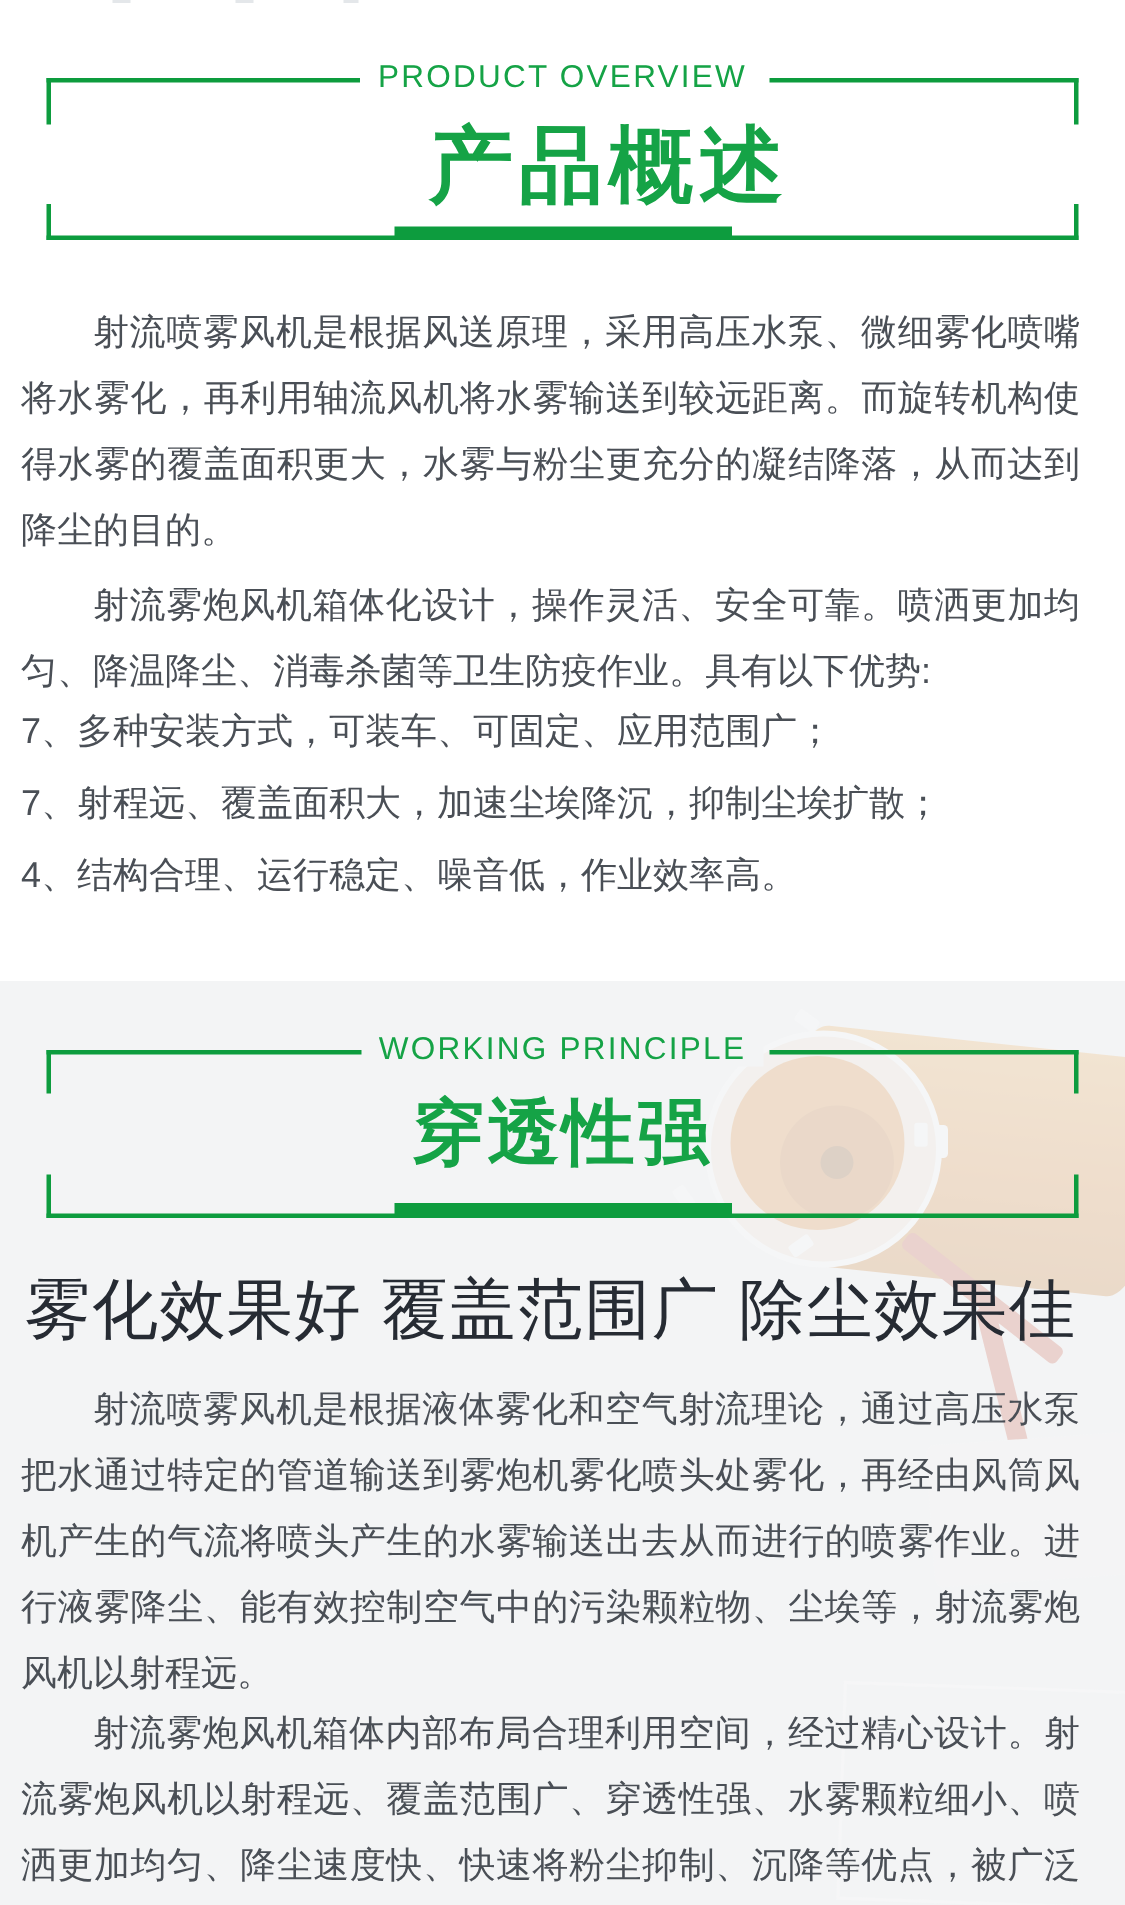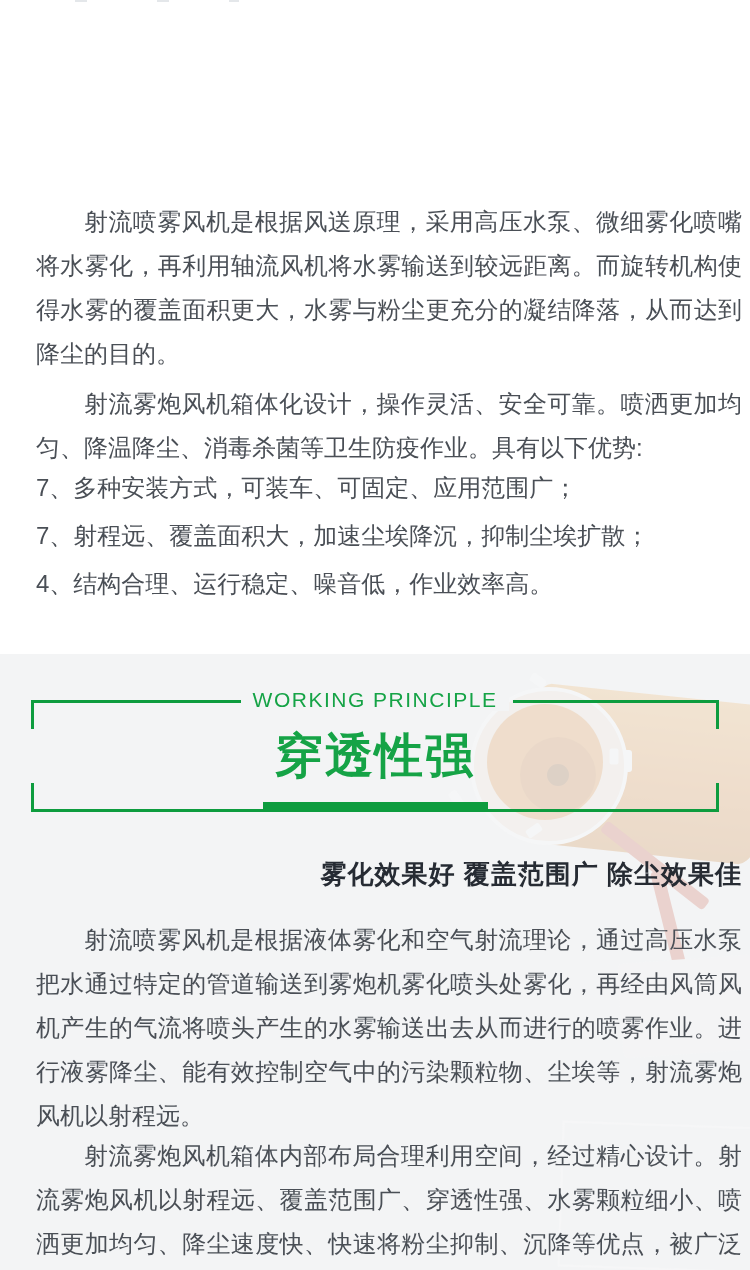"PRODUCT OVERVIEW" div.hd { html: none -> <div> <span></span> <span></span> <span></span> <span></span> <span></span> <span></span> <span></span> <span></span> <div><span>PRODUCT OVERVIEW</span></div> <div>产品概述</div> </div> }
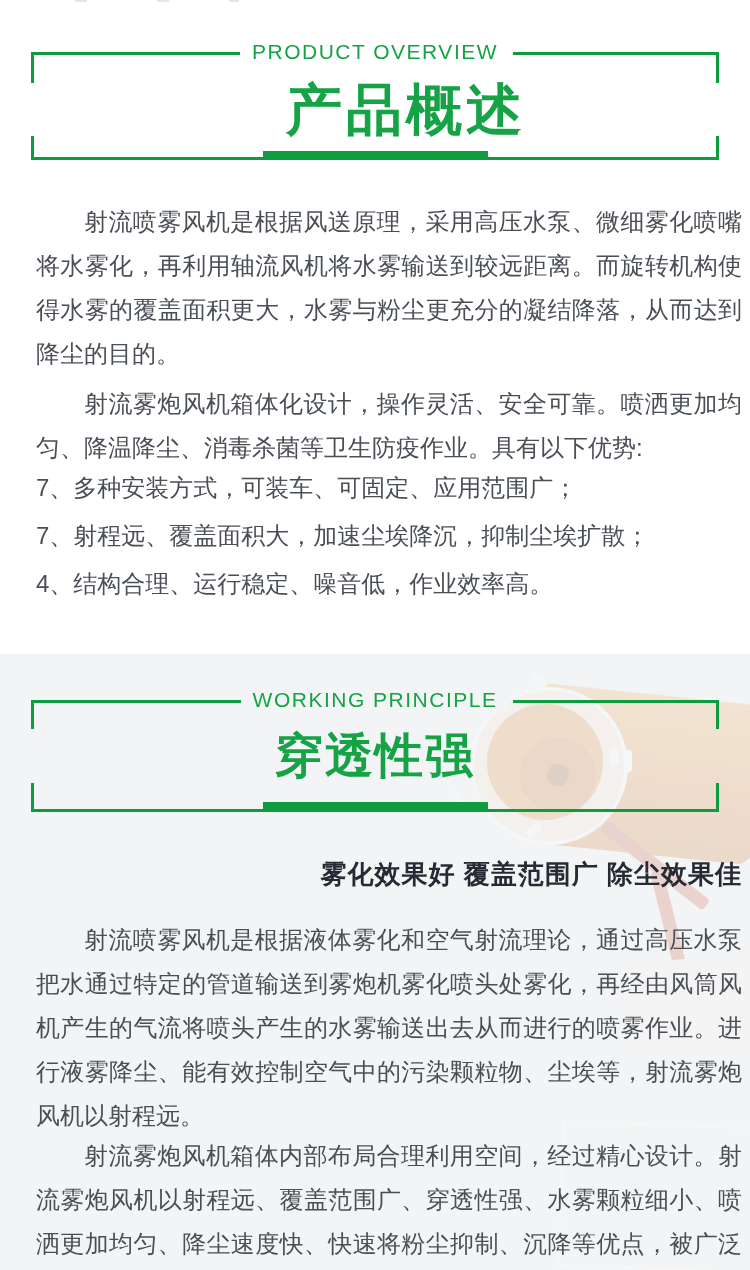"射流喷雾风机是根据风送原理，采用高压水泵、微细雾化喷嘴将水雾化，再利用轴流风机将" .copy { left: 36px -> 14px }
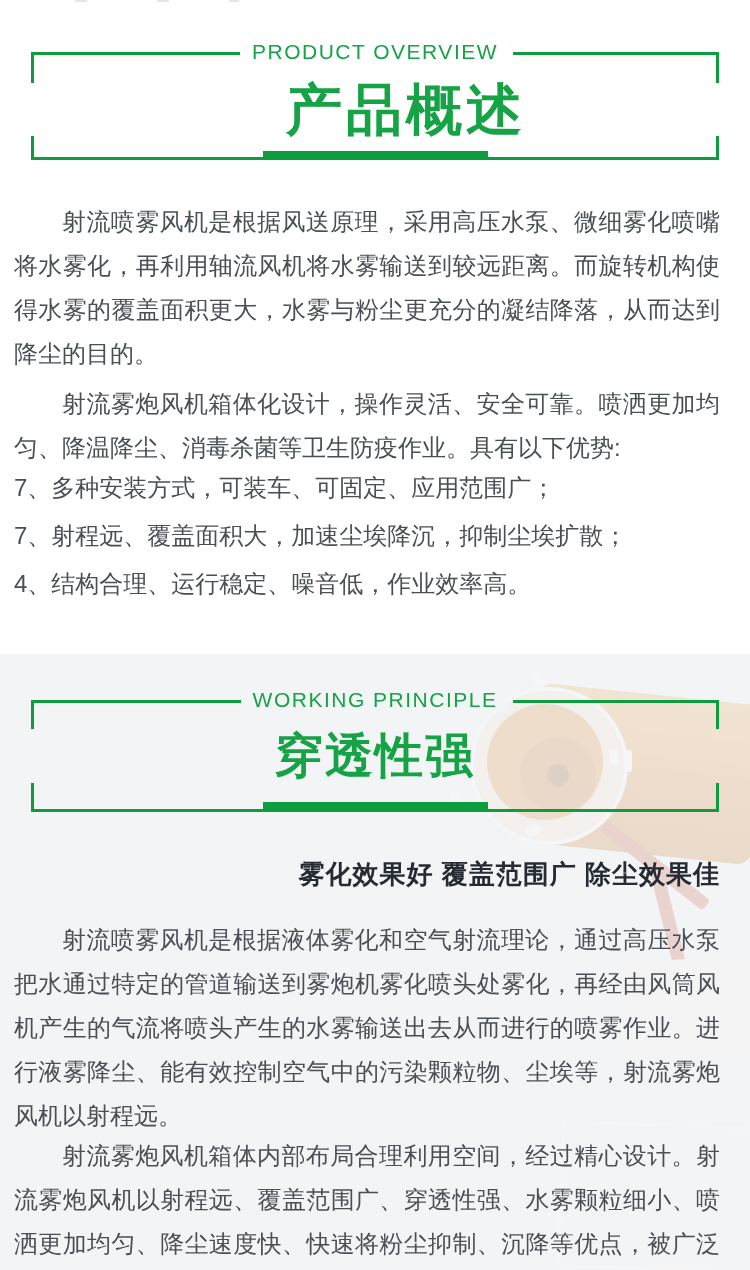"雾化效果好 覆盖范围广 除尘效果佳" .subtitle { font-size: 26px -> 44px; font-weight: 700 -> 400; text-align: right -> center }
